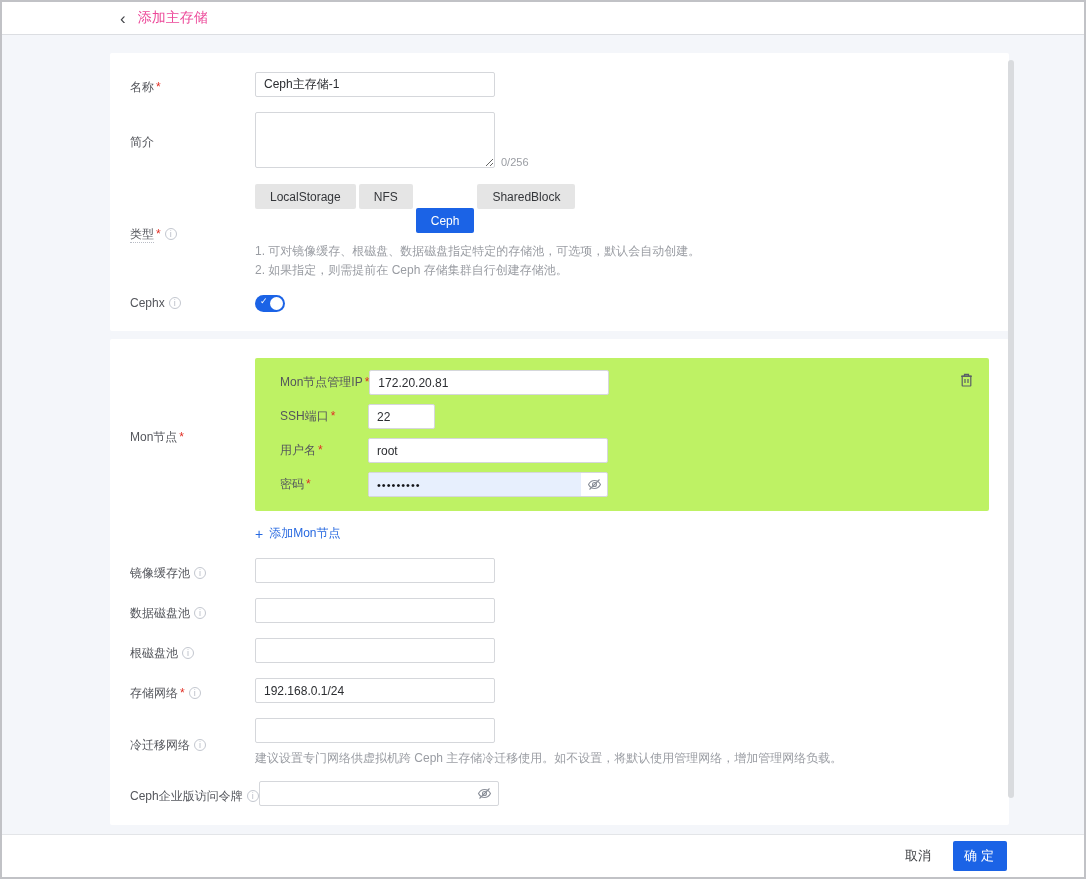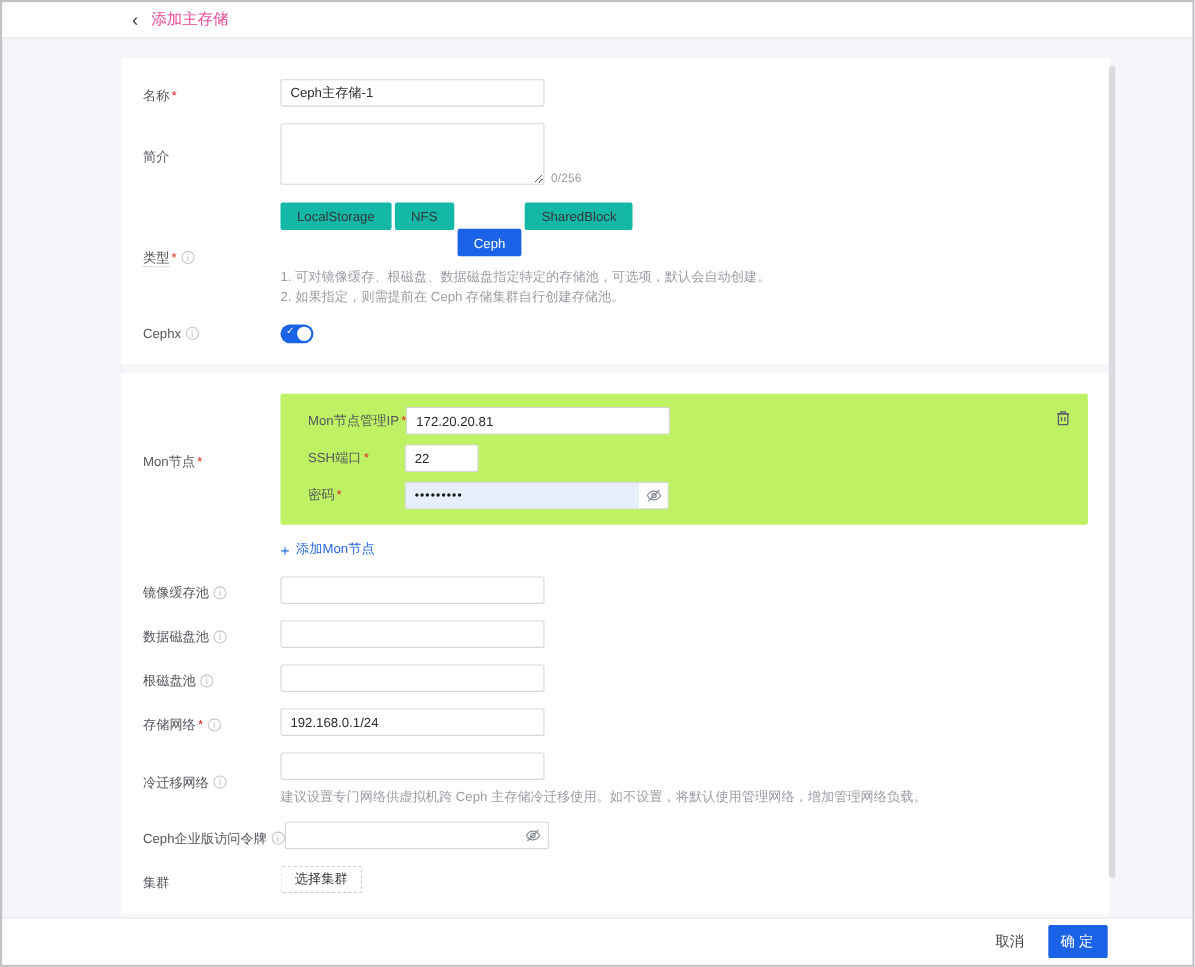"LocalStorage" .seg { background: #14b8a6 -> #e5e5e5 }
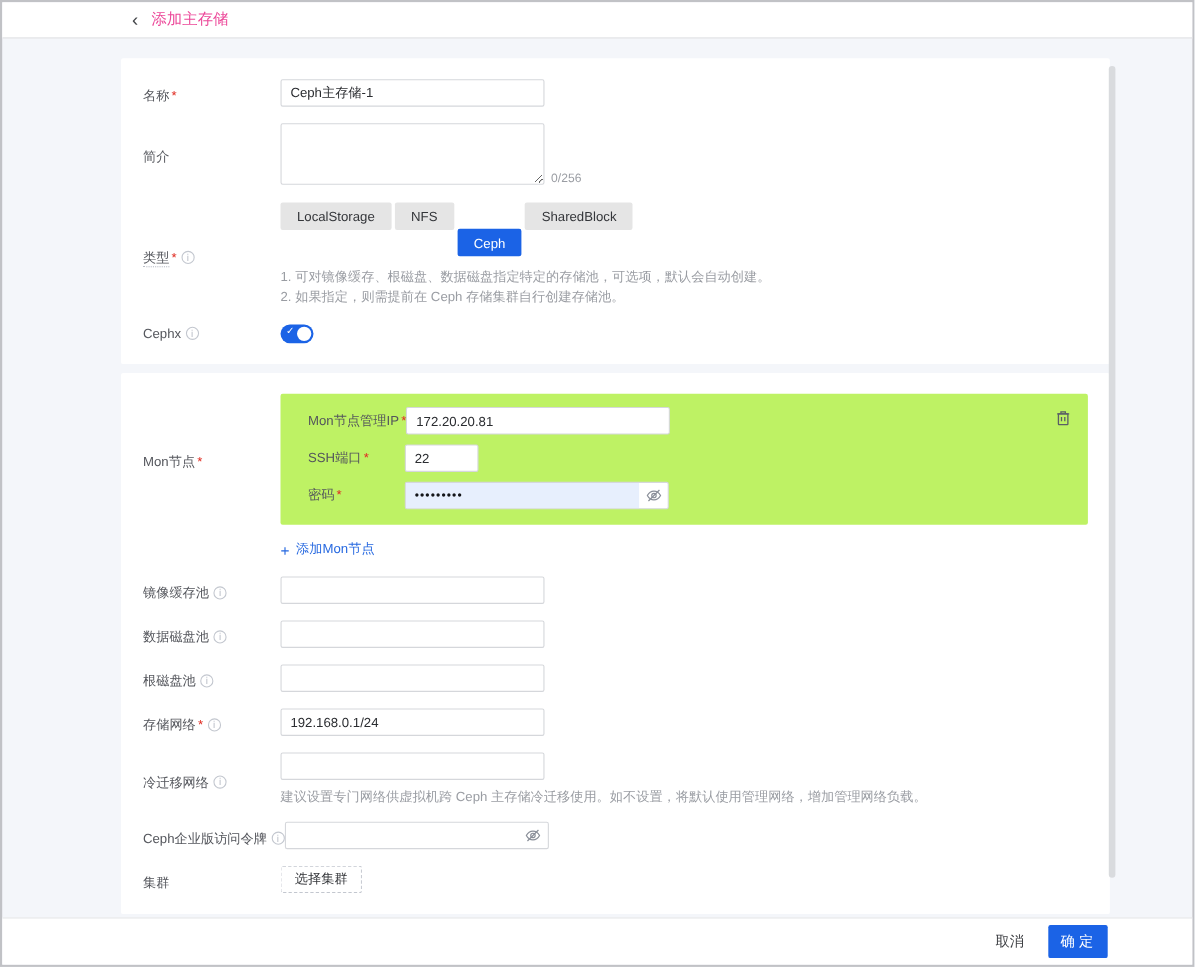"用户名 *" div.mon-row { html: none -> <div> <div> <span>用户名</span><span>*</span> </div> <input> </div> }
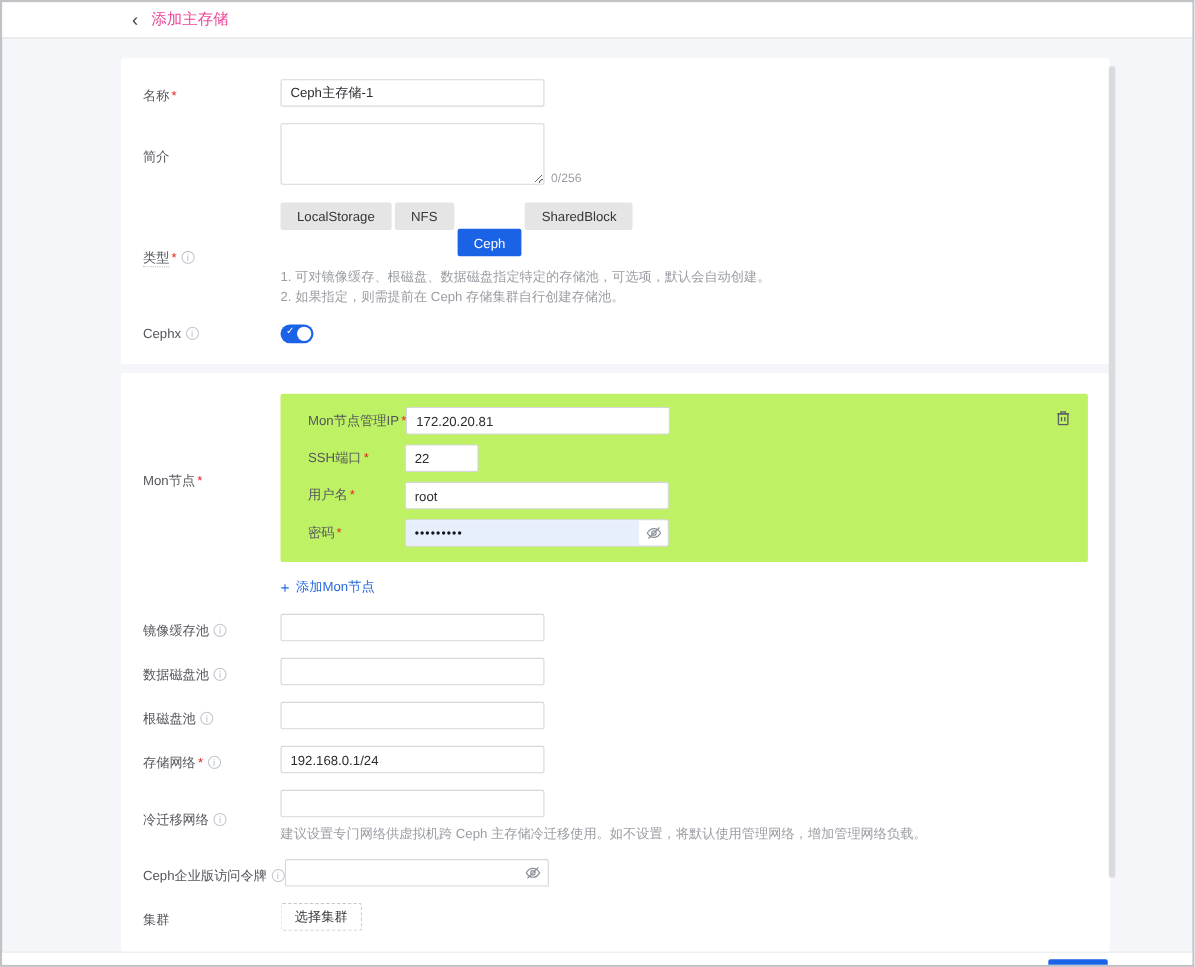"集群" div.row { html: <div> <div> <span>集群</span> </div> <button>选择集群</button> </div> -> none }
